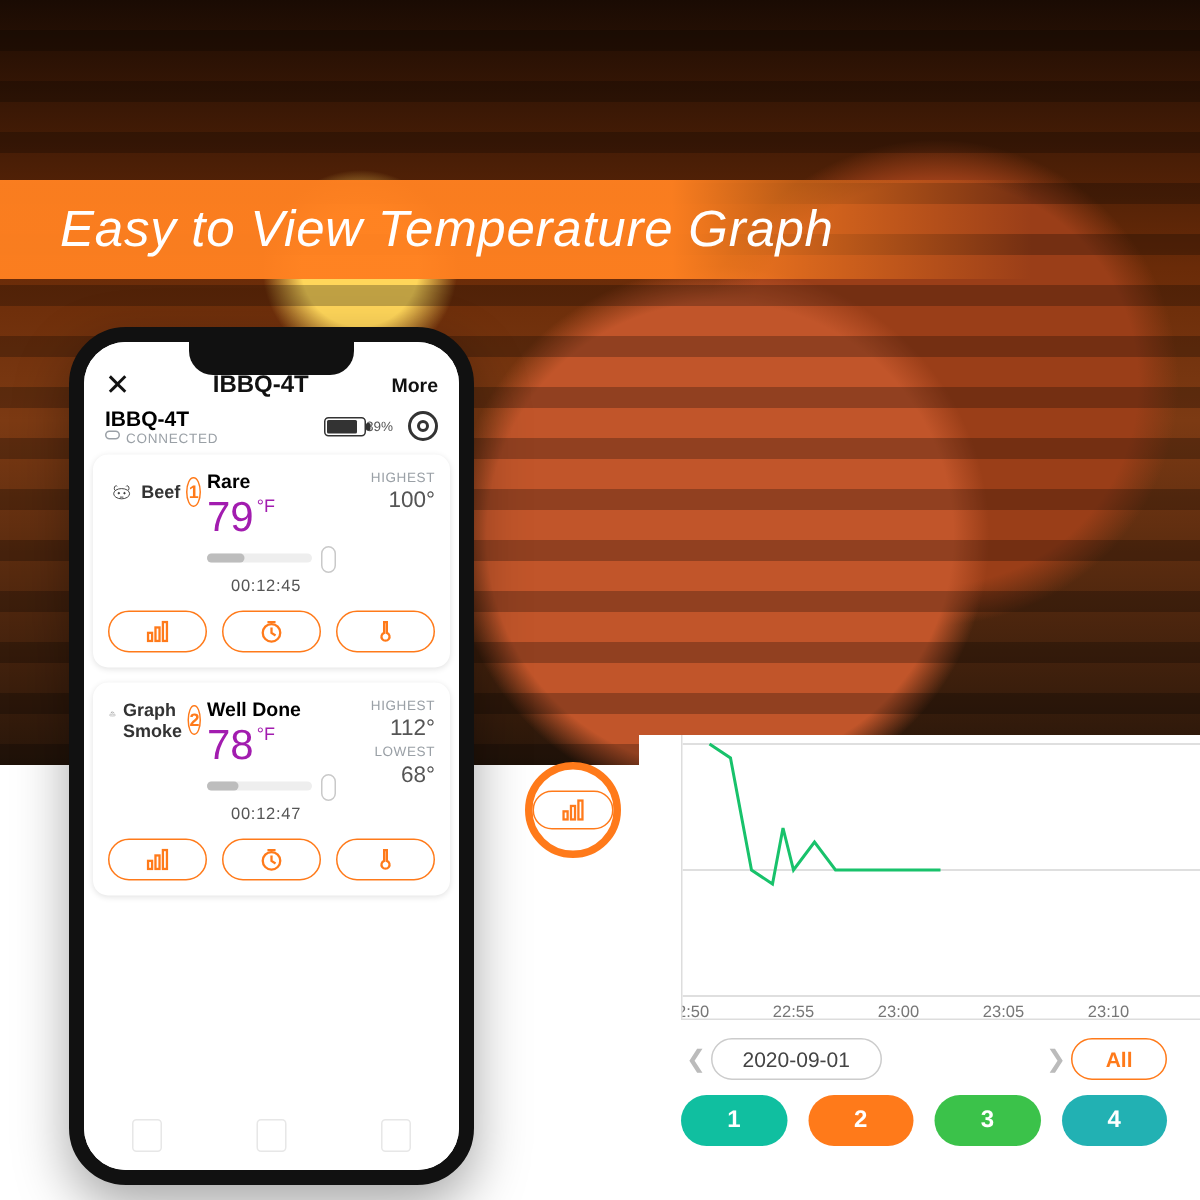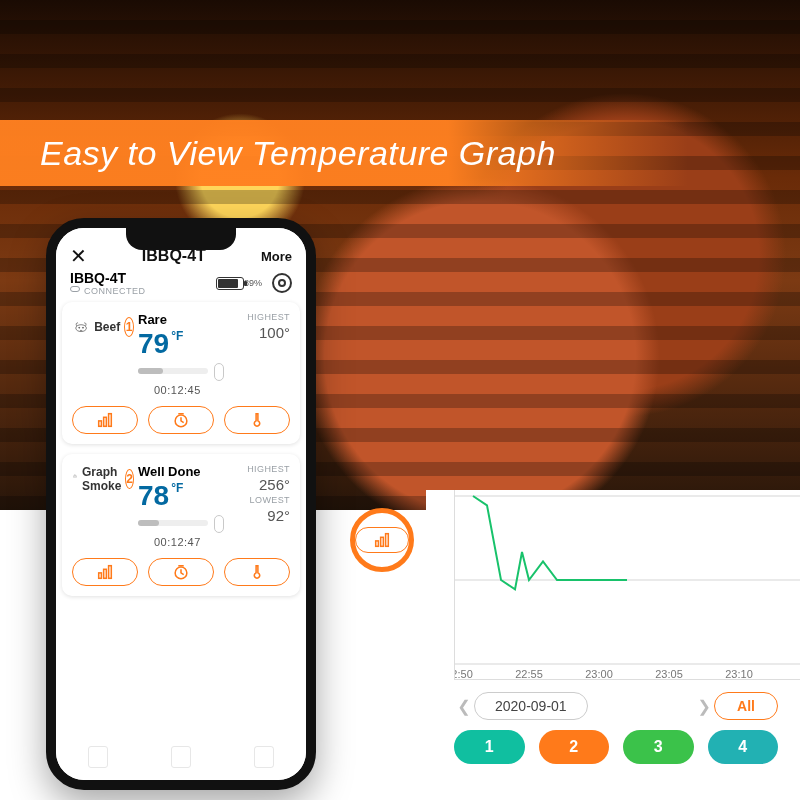"79 °F" .tempbig { color: #0369a1 -> #a21caf; font-weight: 700 -> 400 }
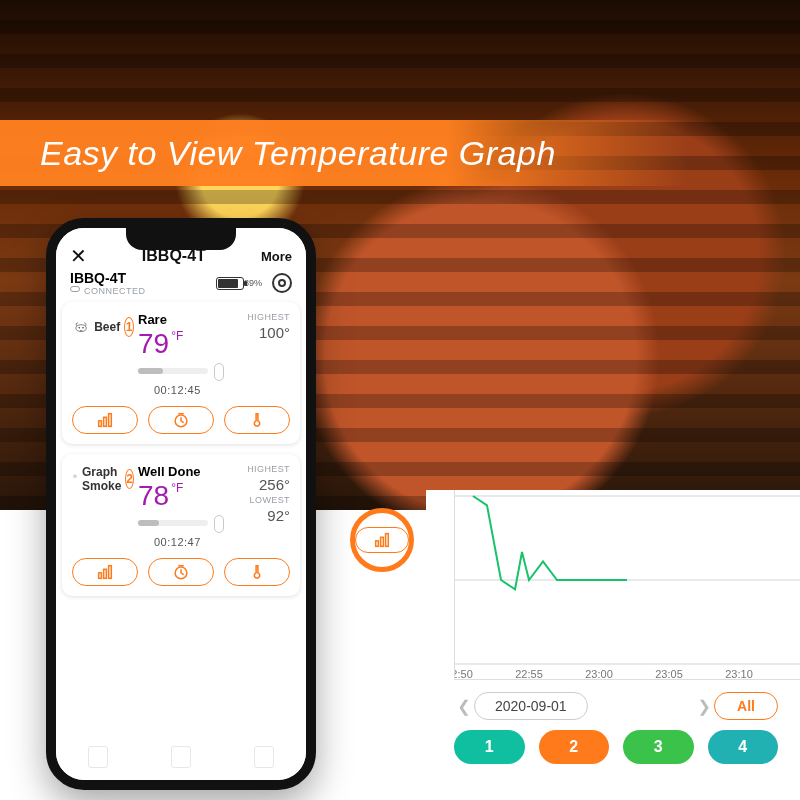"256°" span.val { text: 256 -> 112 }
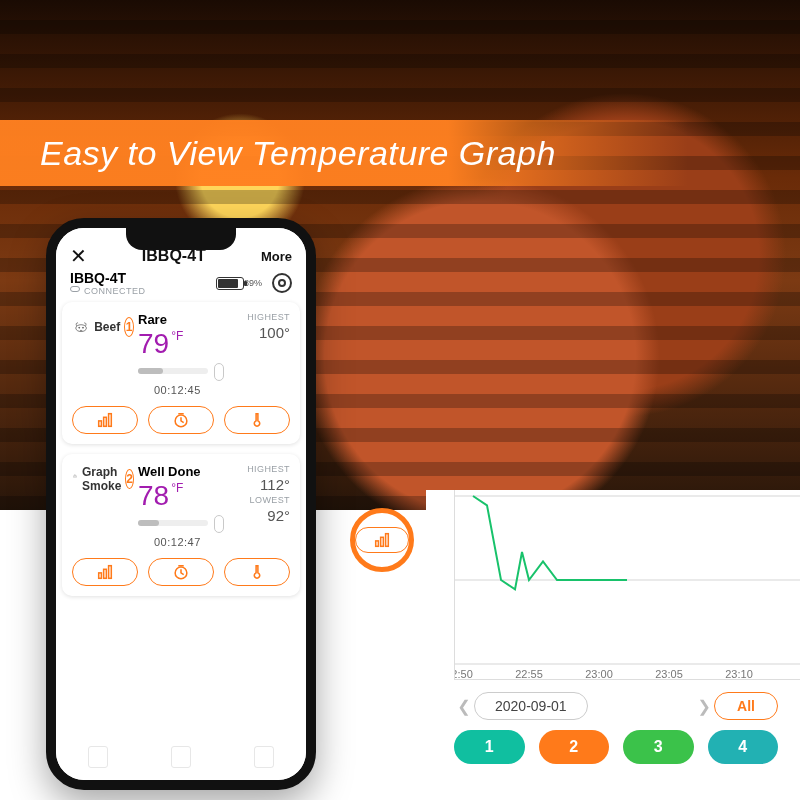"92°" span.val { text: 92 -> 68 }
